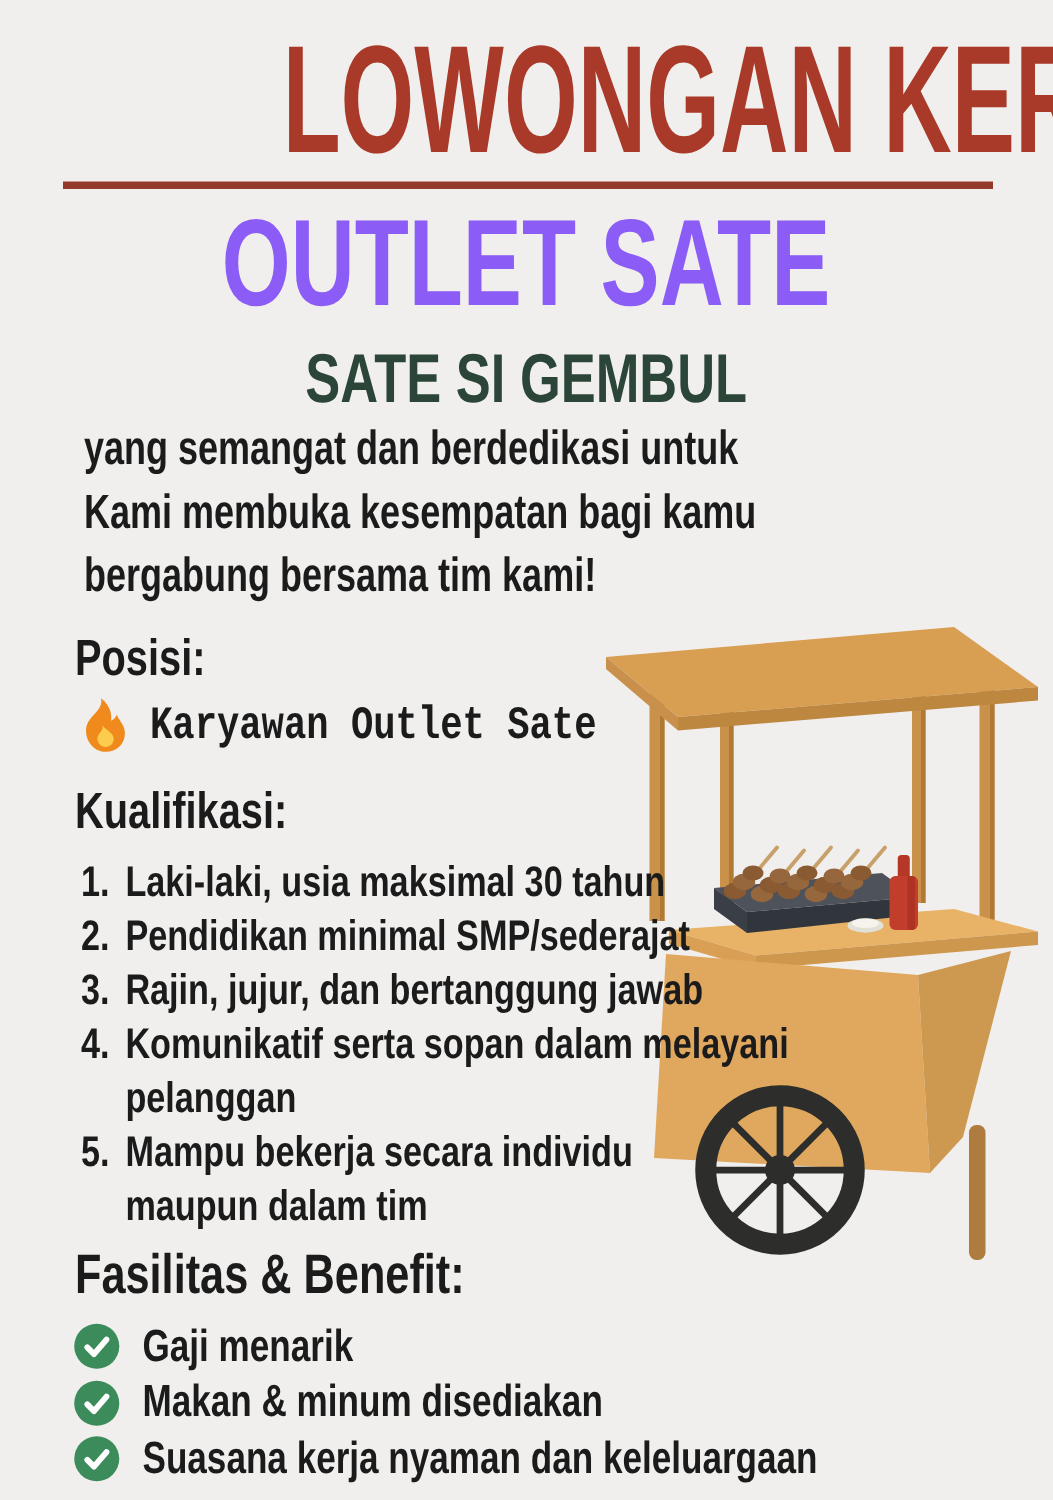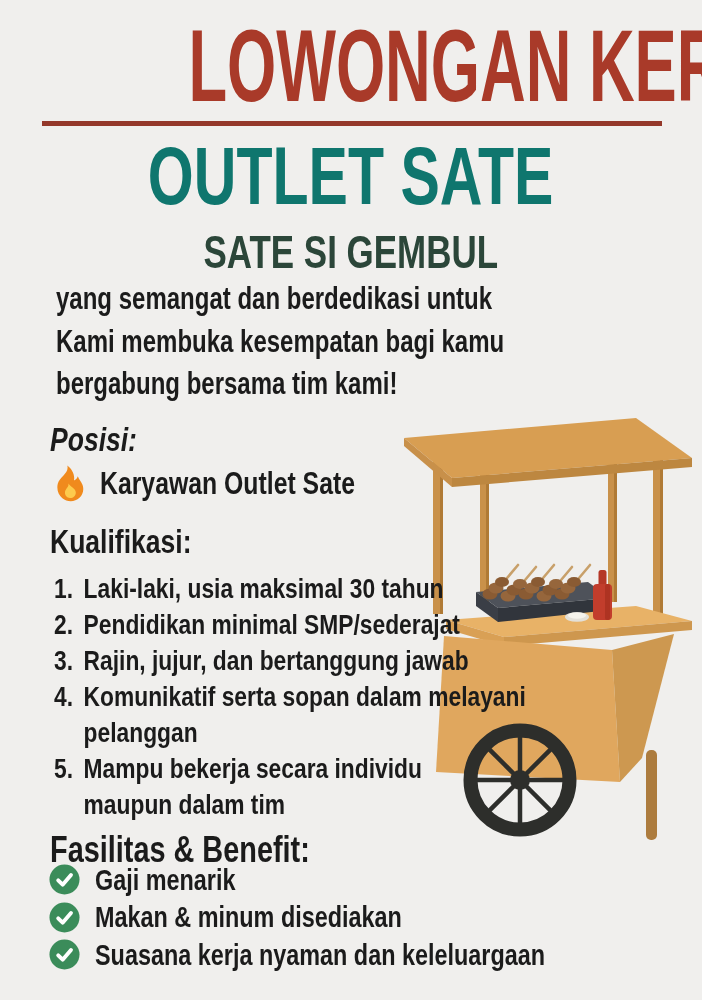"OUTLET SATE" .subtitle { color: #0f766e -> #8b5cf6 }
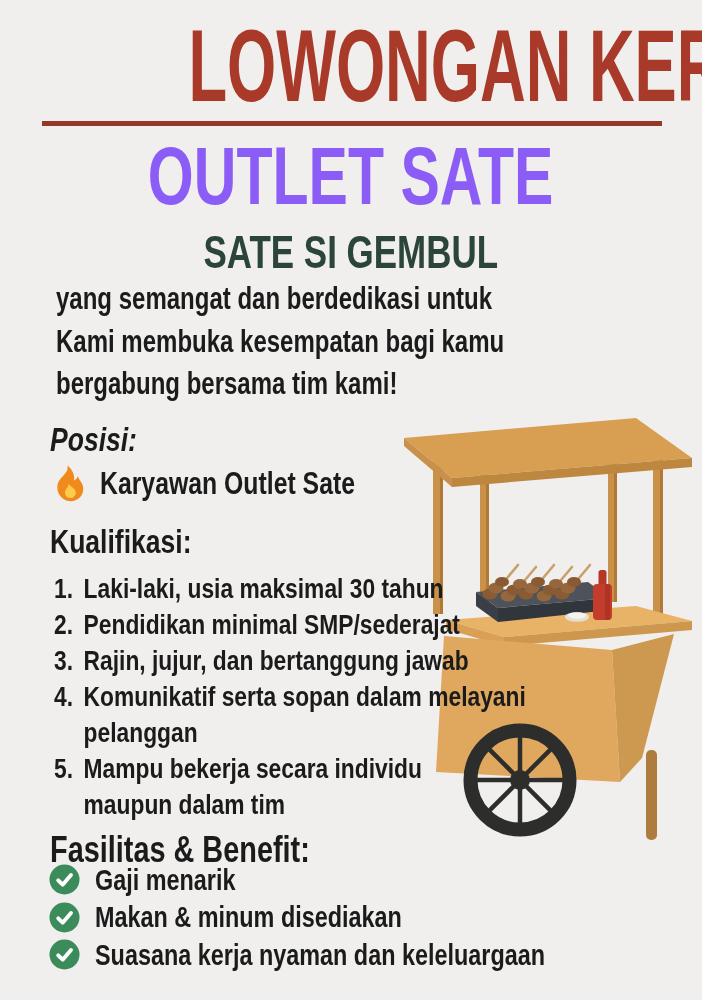"Posisi:" .posisi-h { font-style: italic -> none }
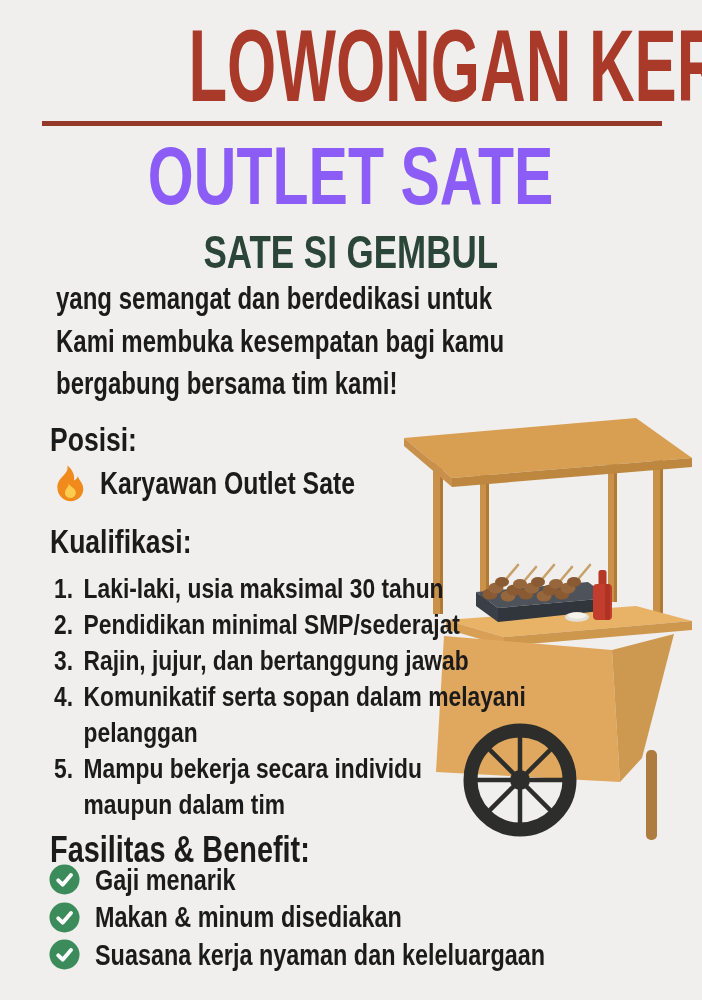"Karyawan Outlet Sate" .position-row { font-family: none -> Liberation Mono, monospace }
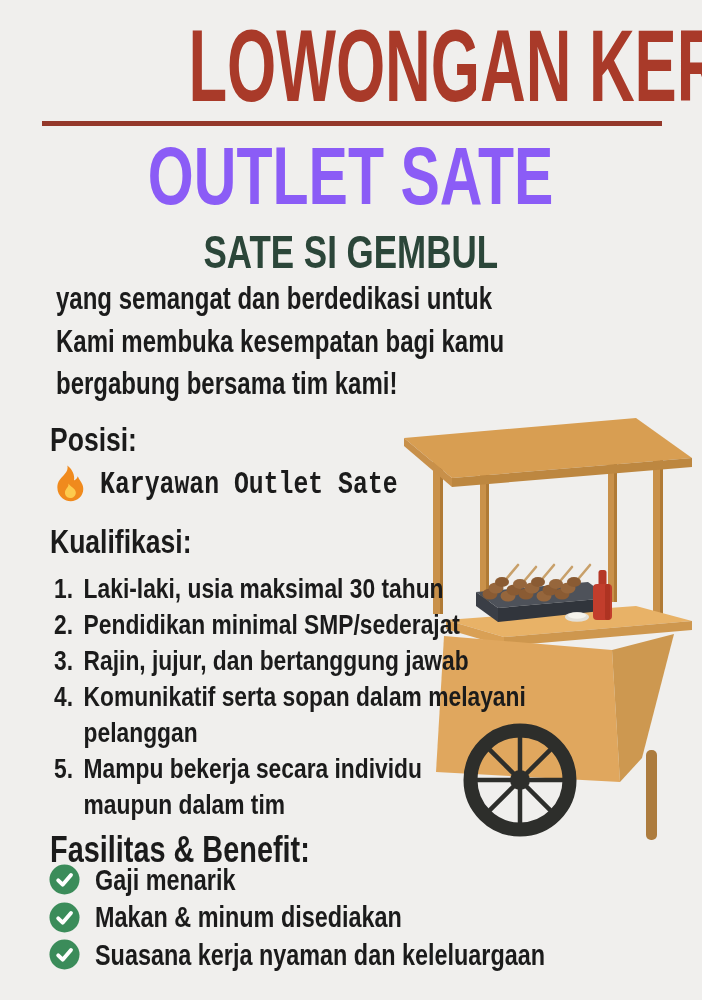"Gaji menarik" .benefits { top: 861px -> 879px }
